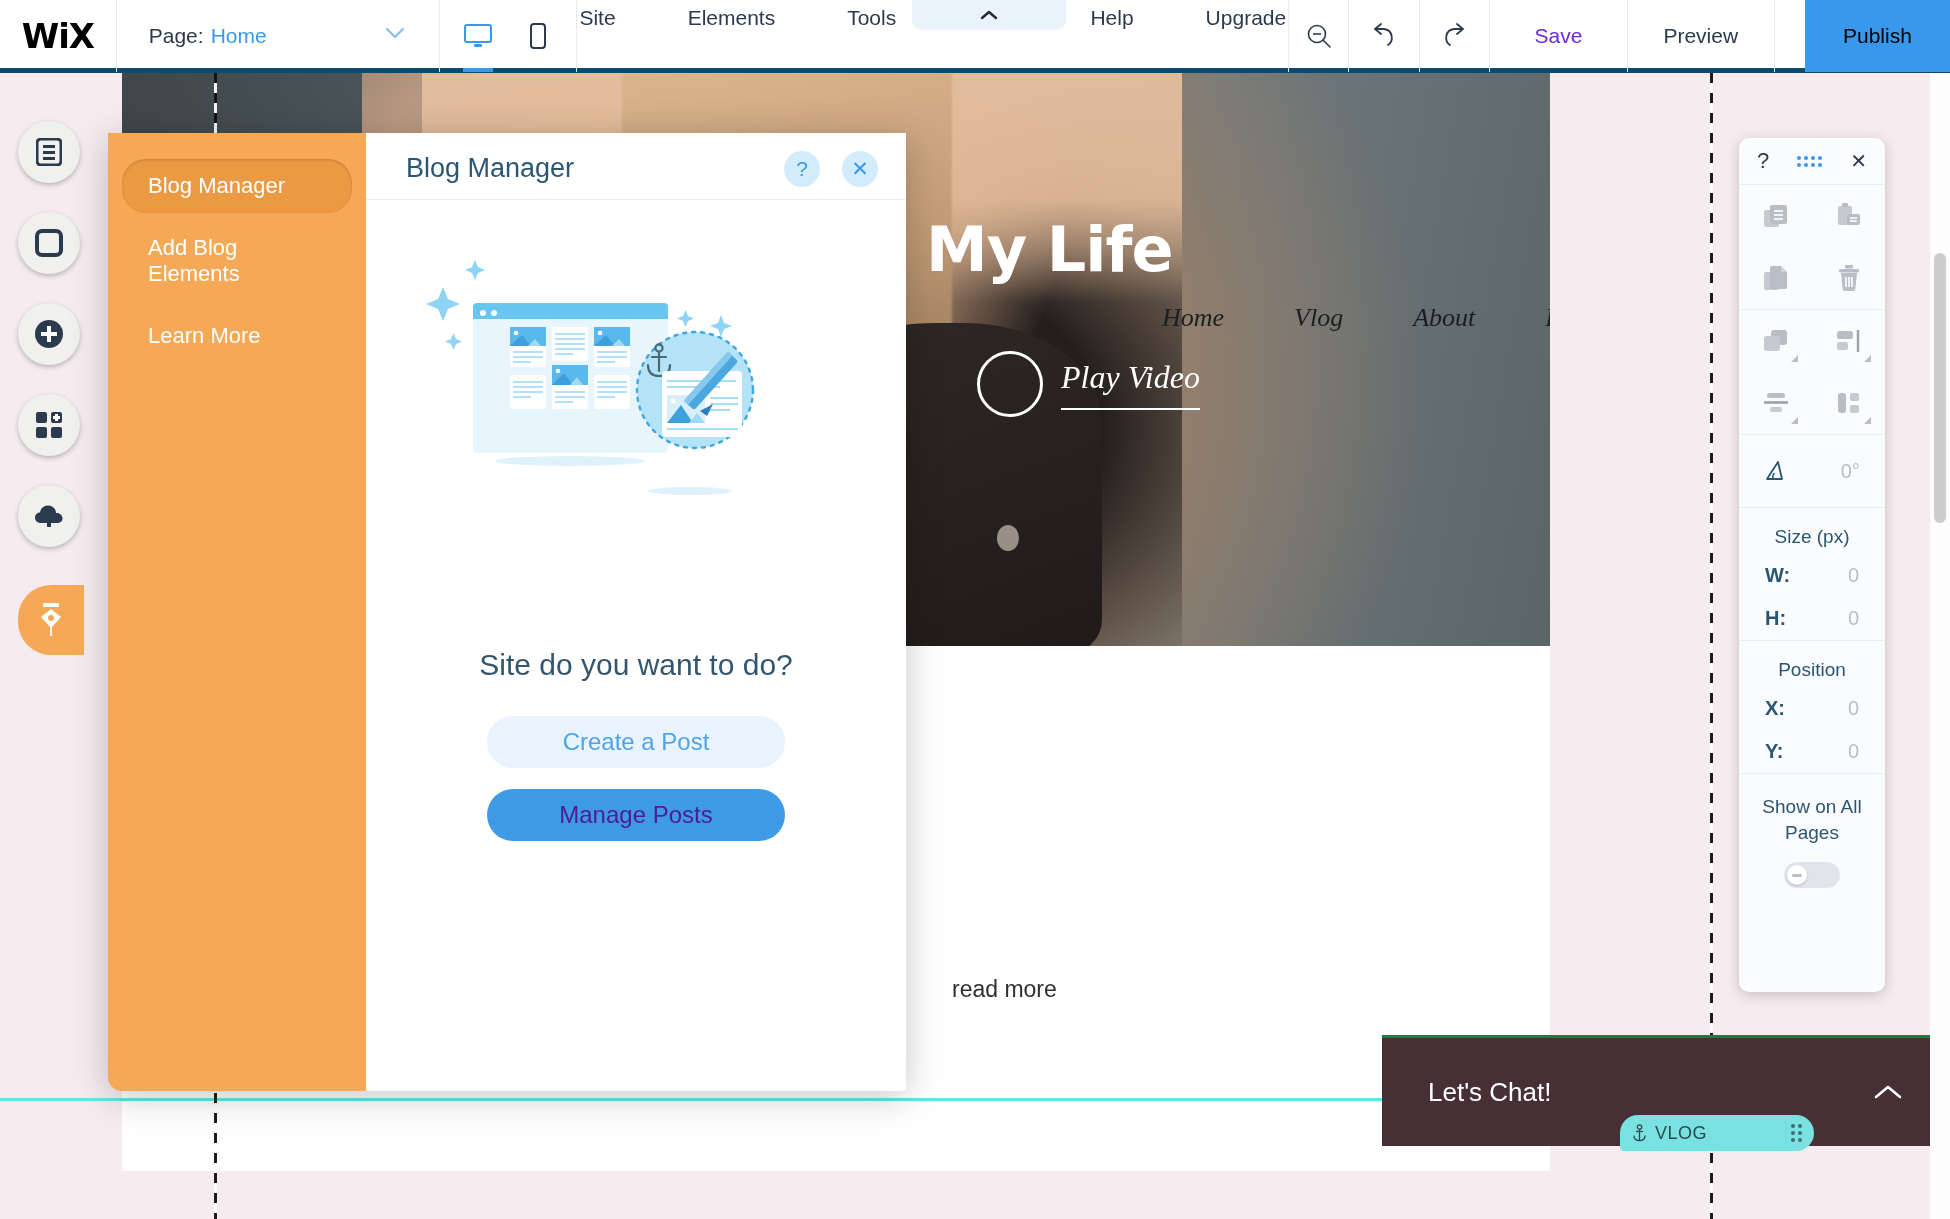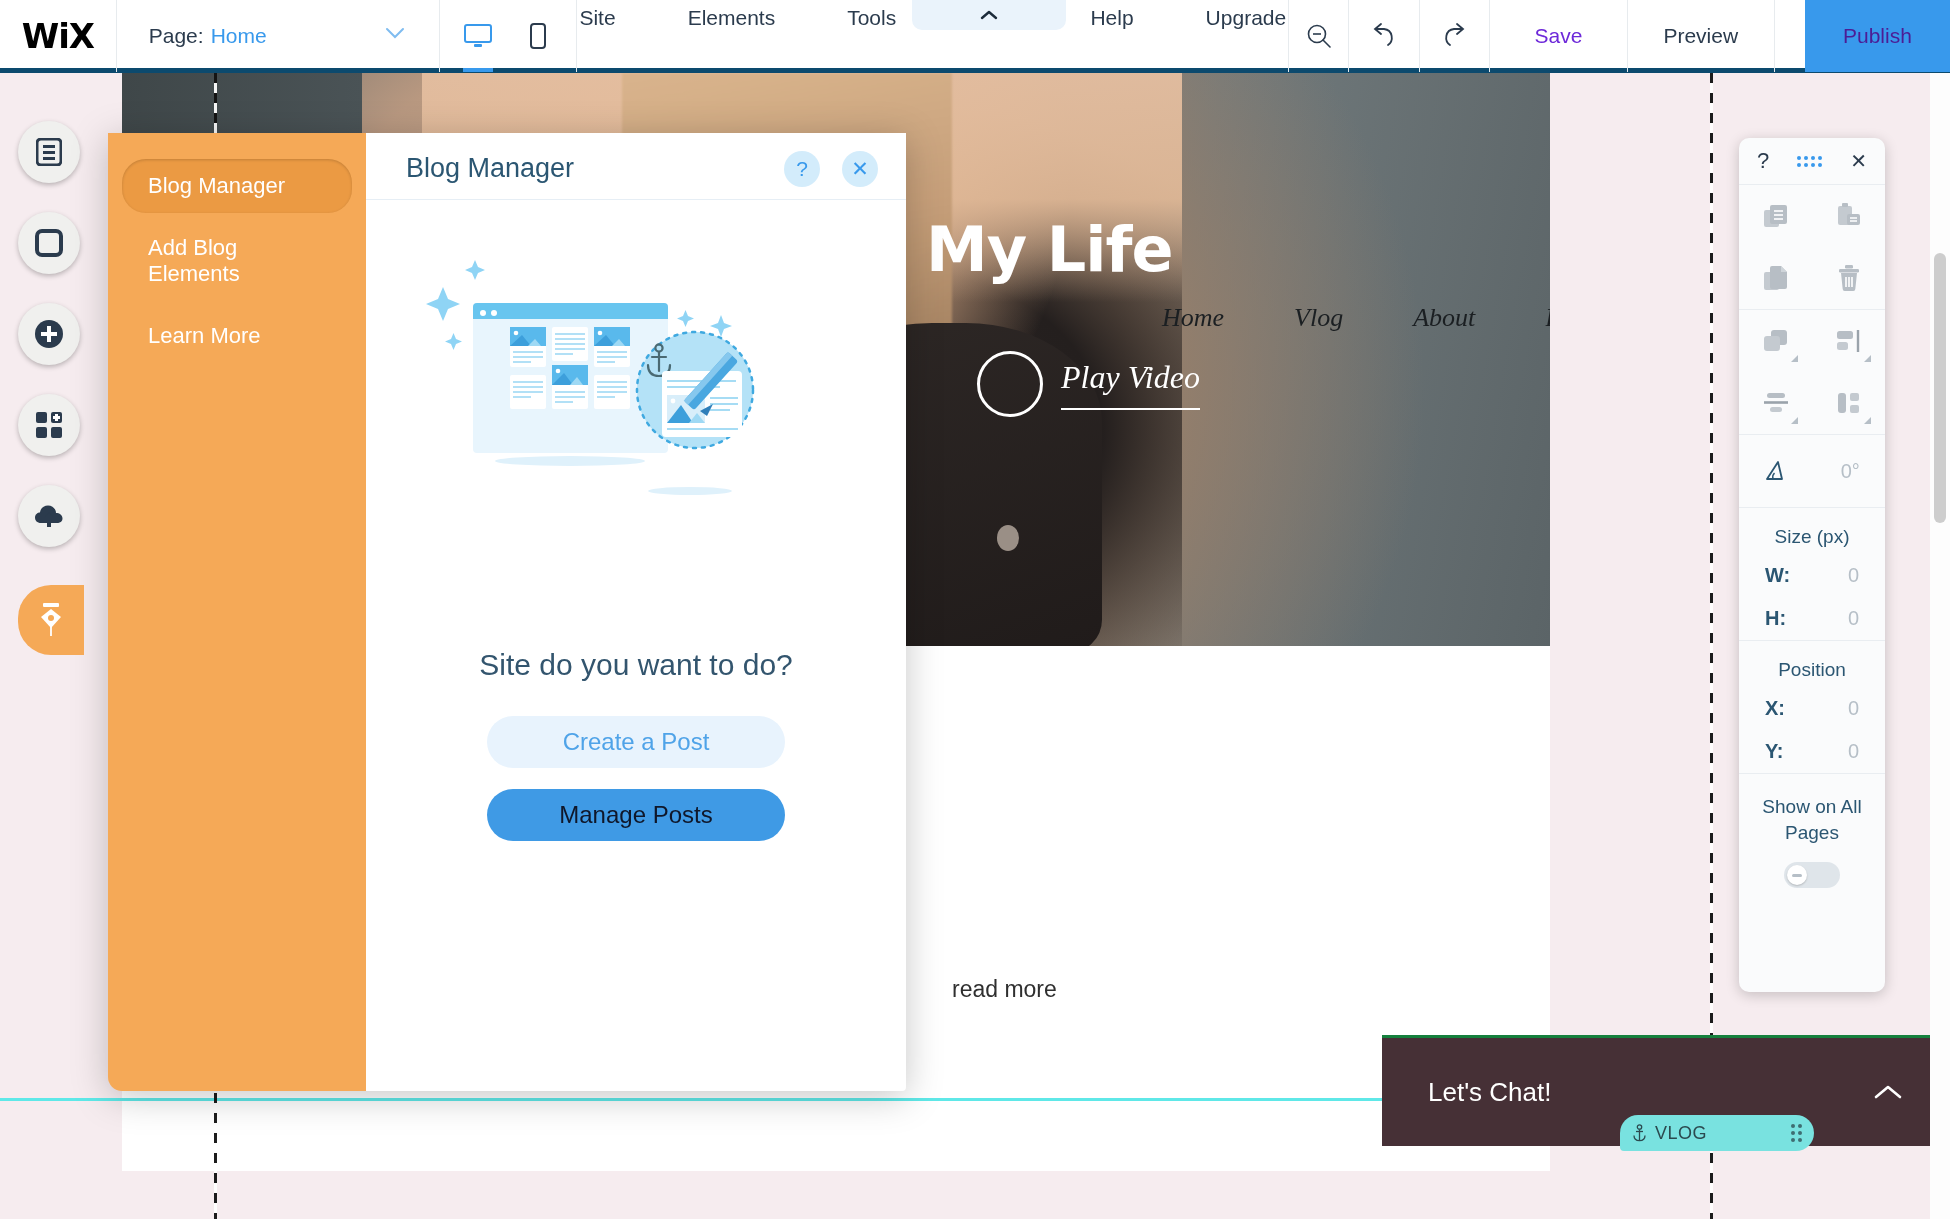"Publish" #tb-publish { color: #4c1d95 -> #000000 }
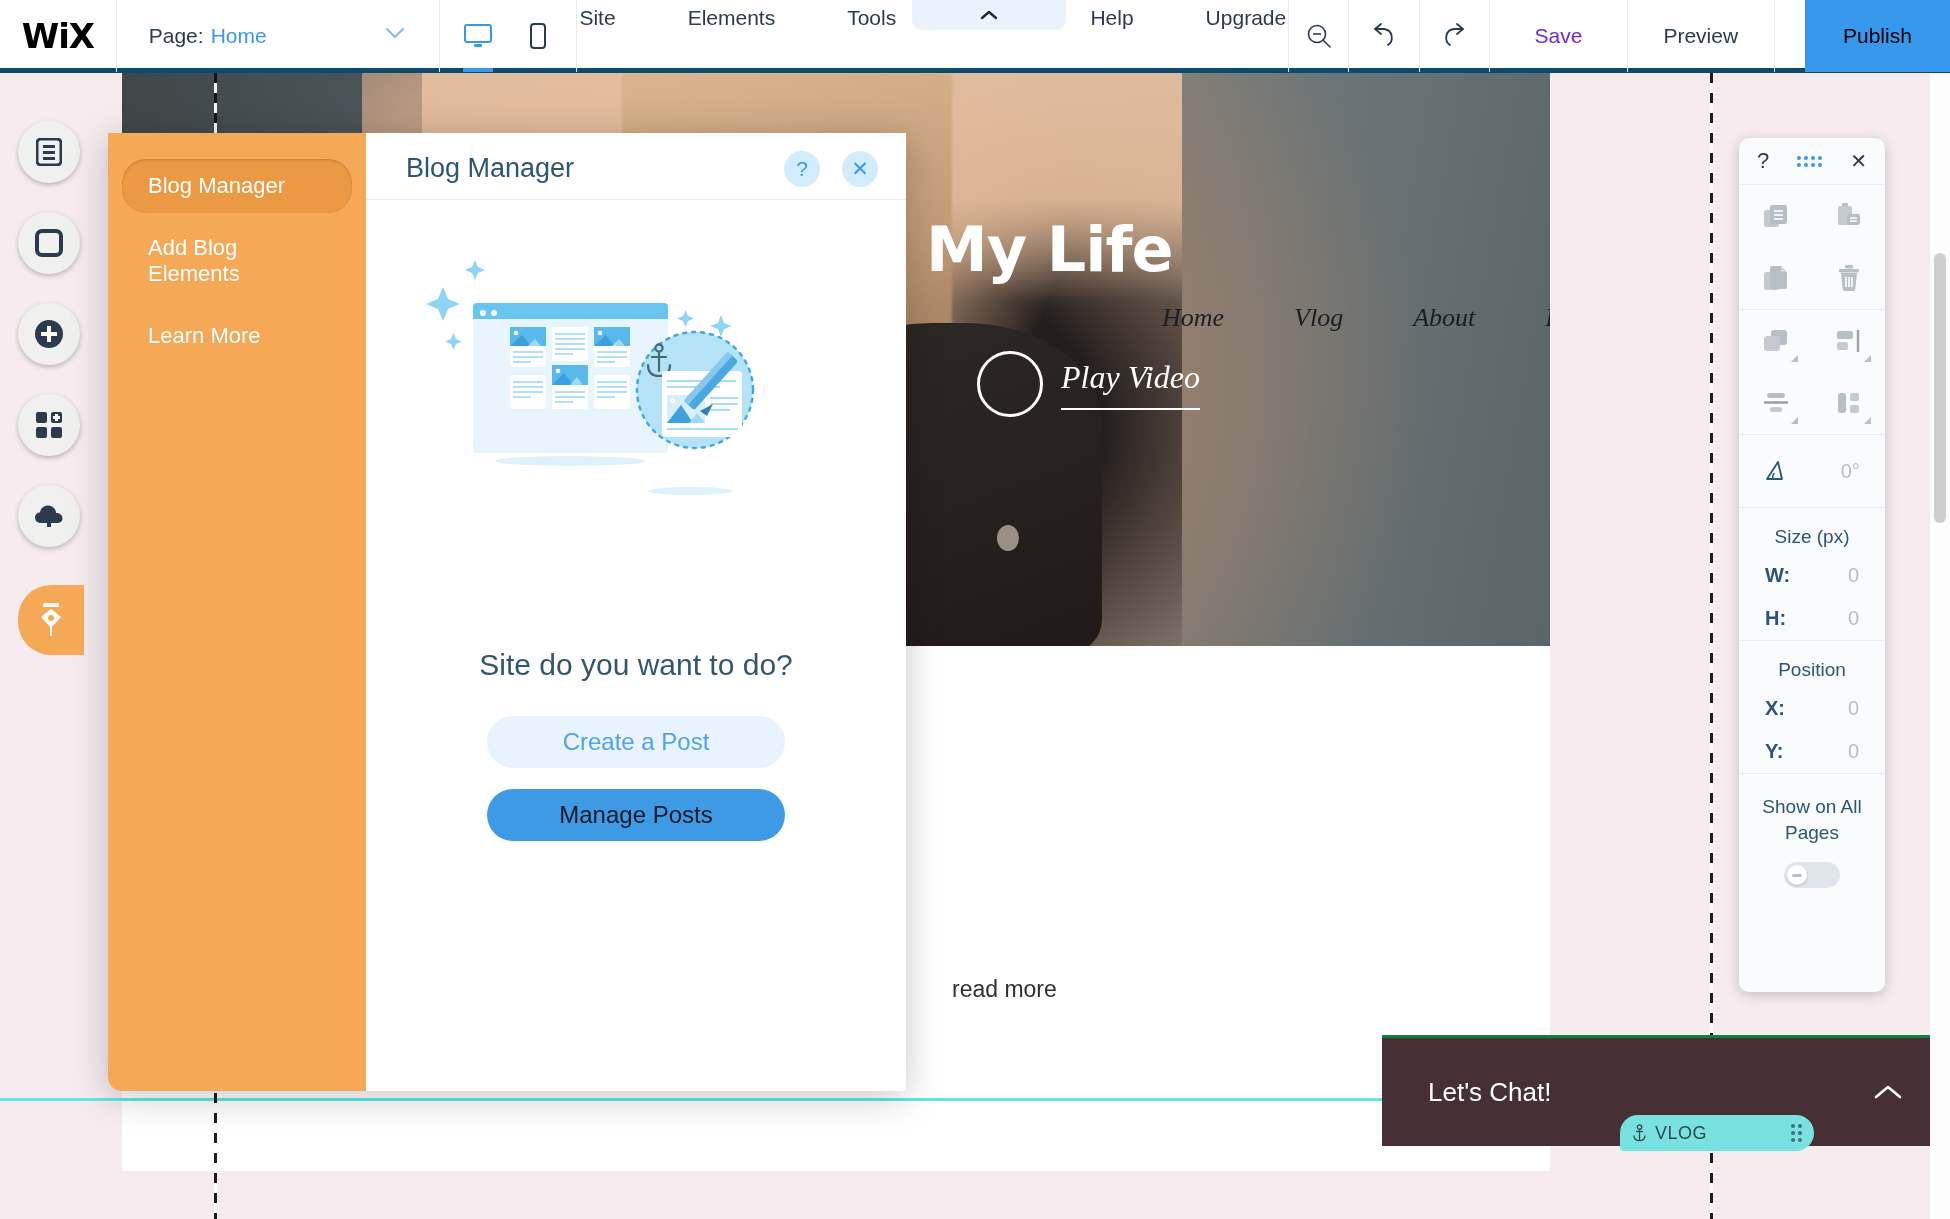"Manage Posts" #cta-manage { color: #0f172a -> #4c1d95 }
